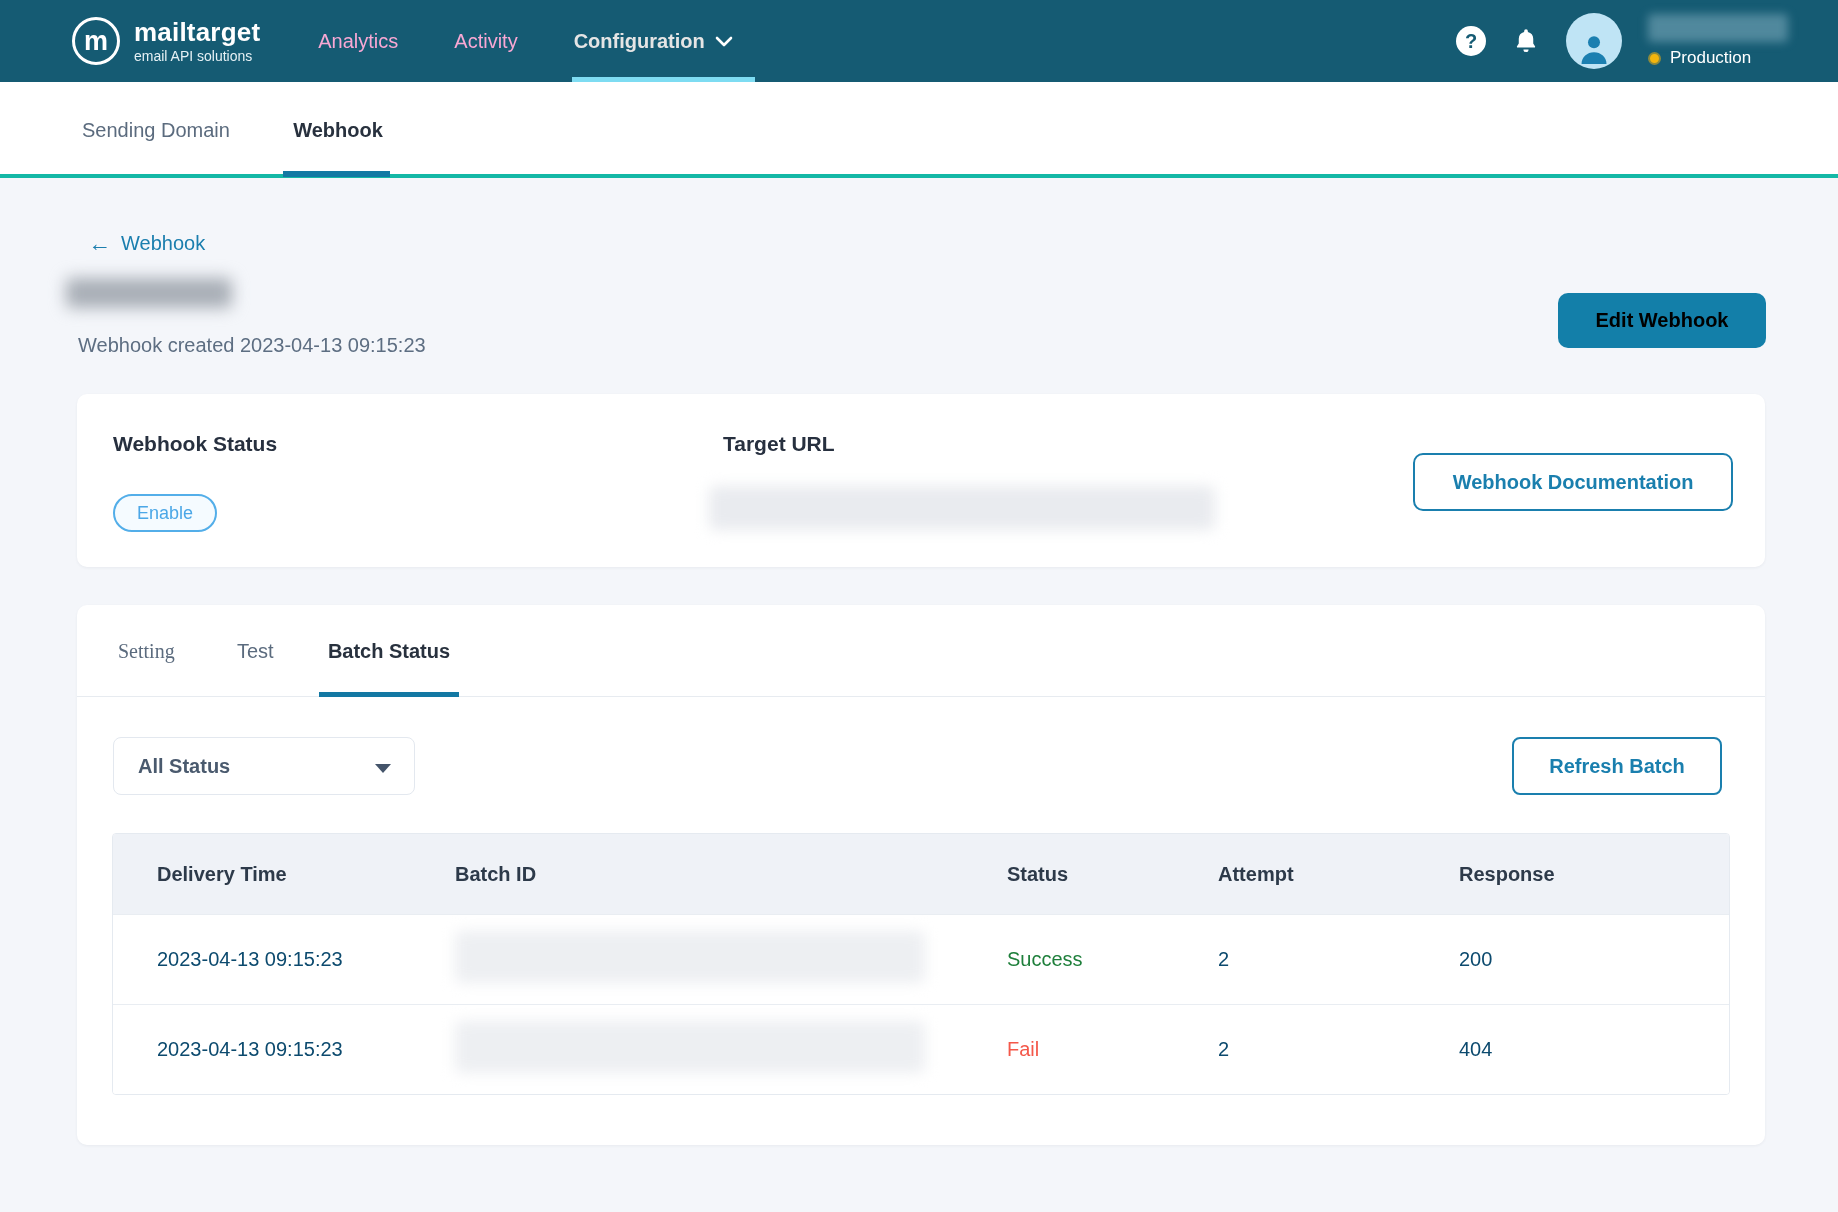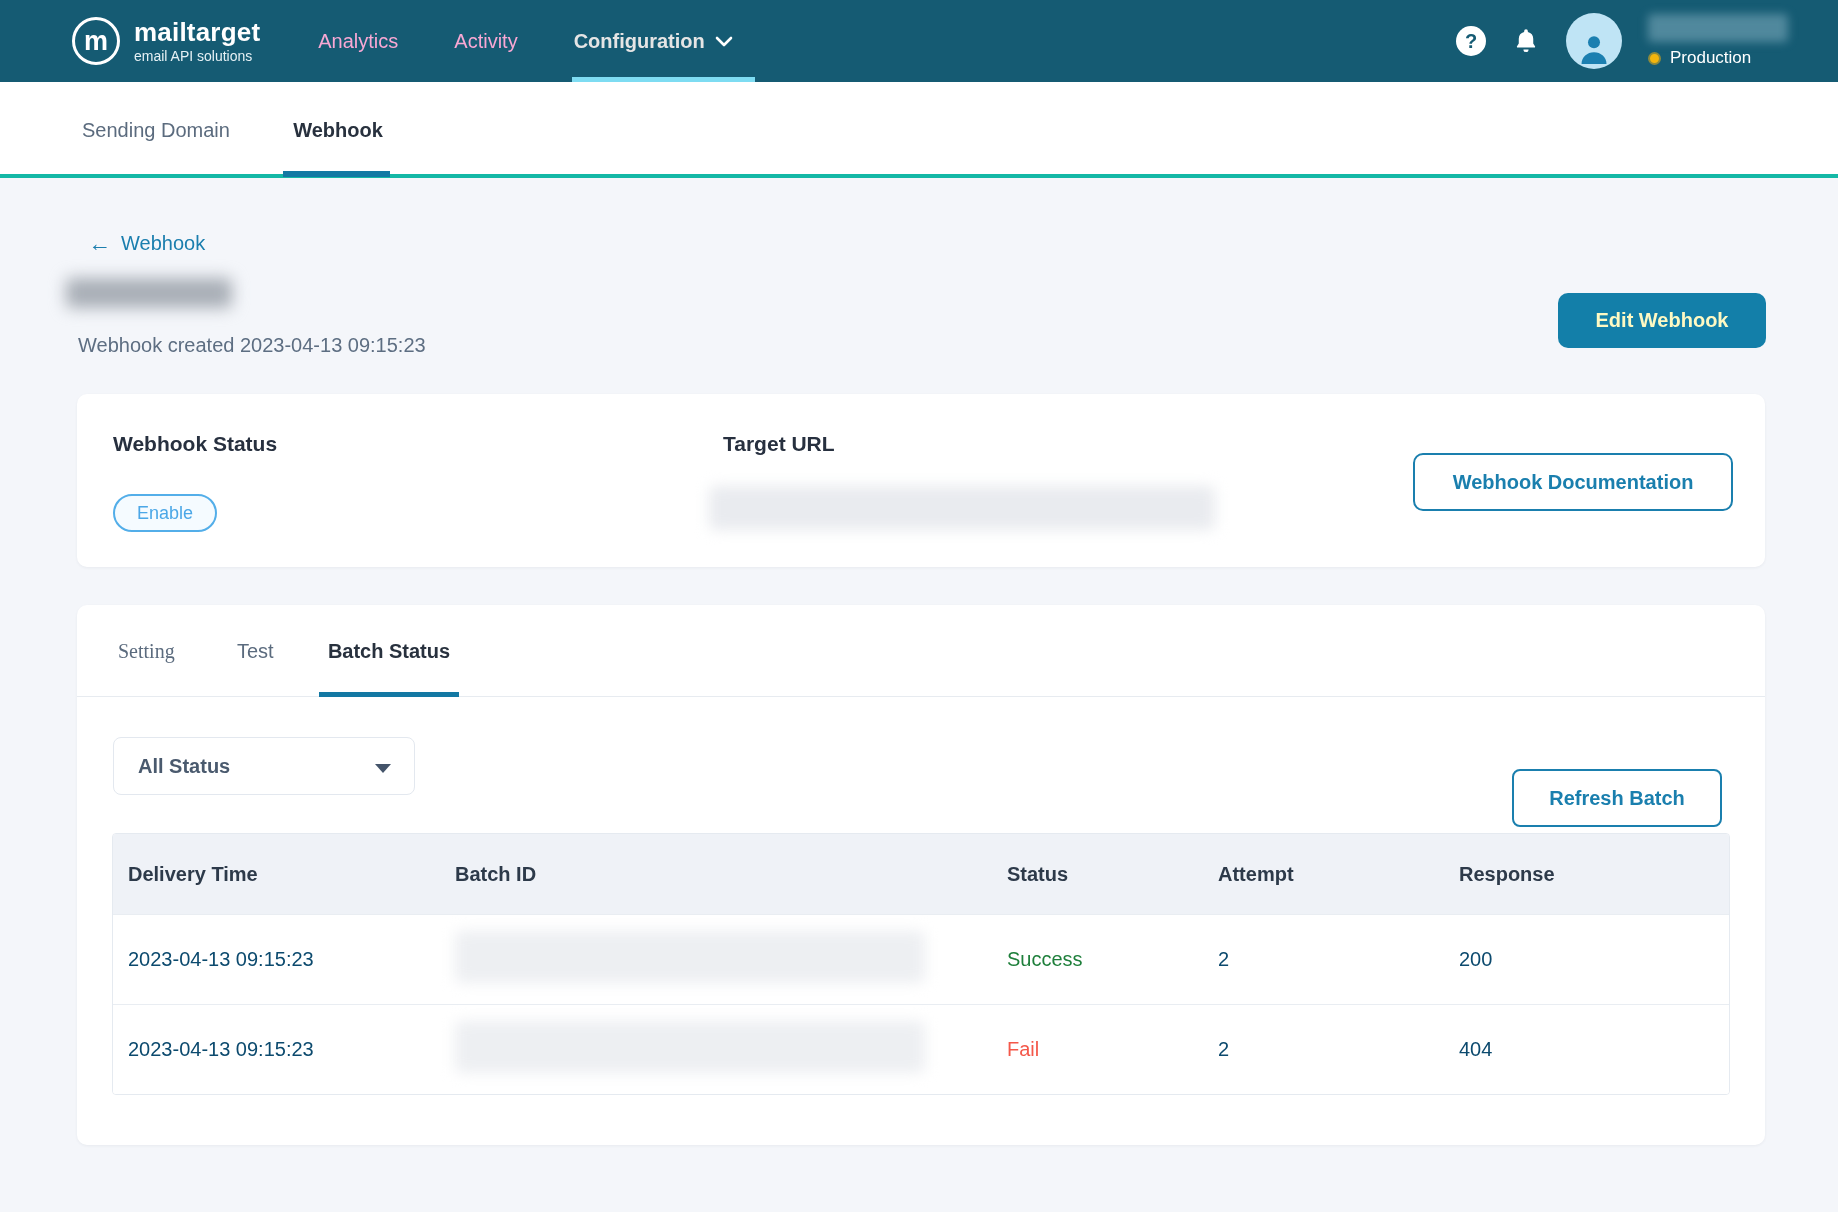"Edit Webhook" .edit-btn { color: #fef9c3 -> #000000 }
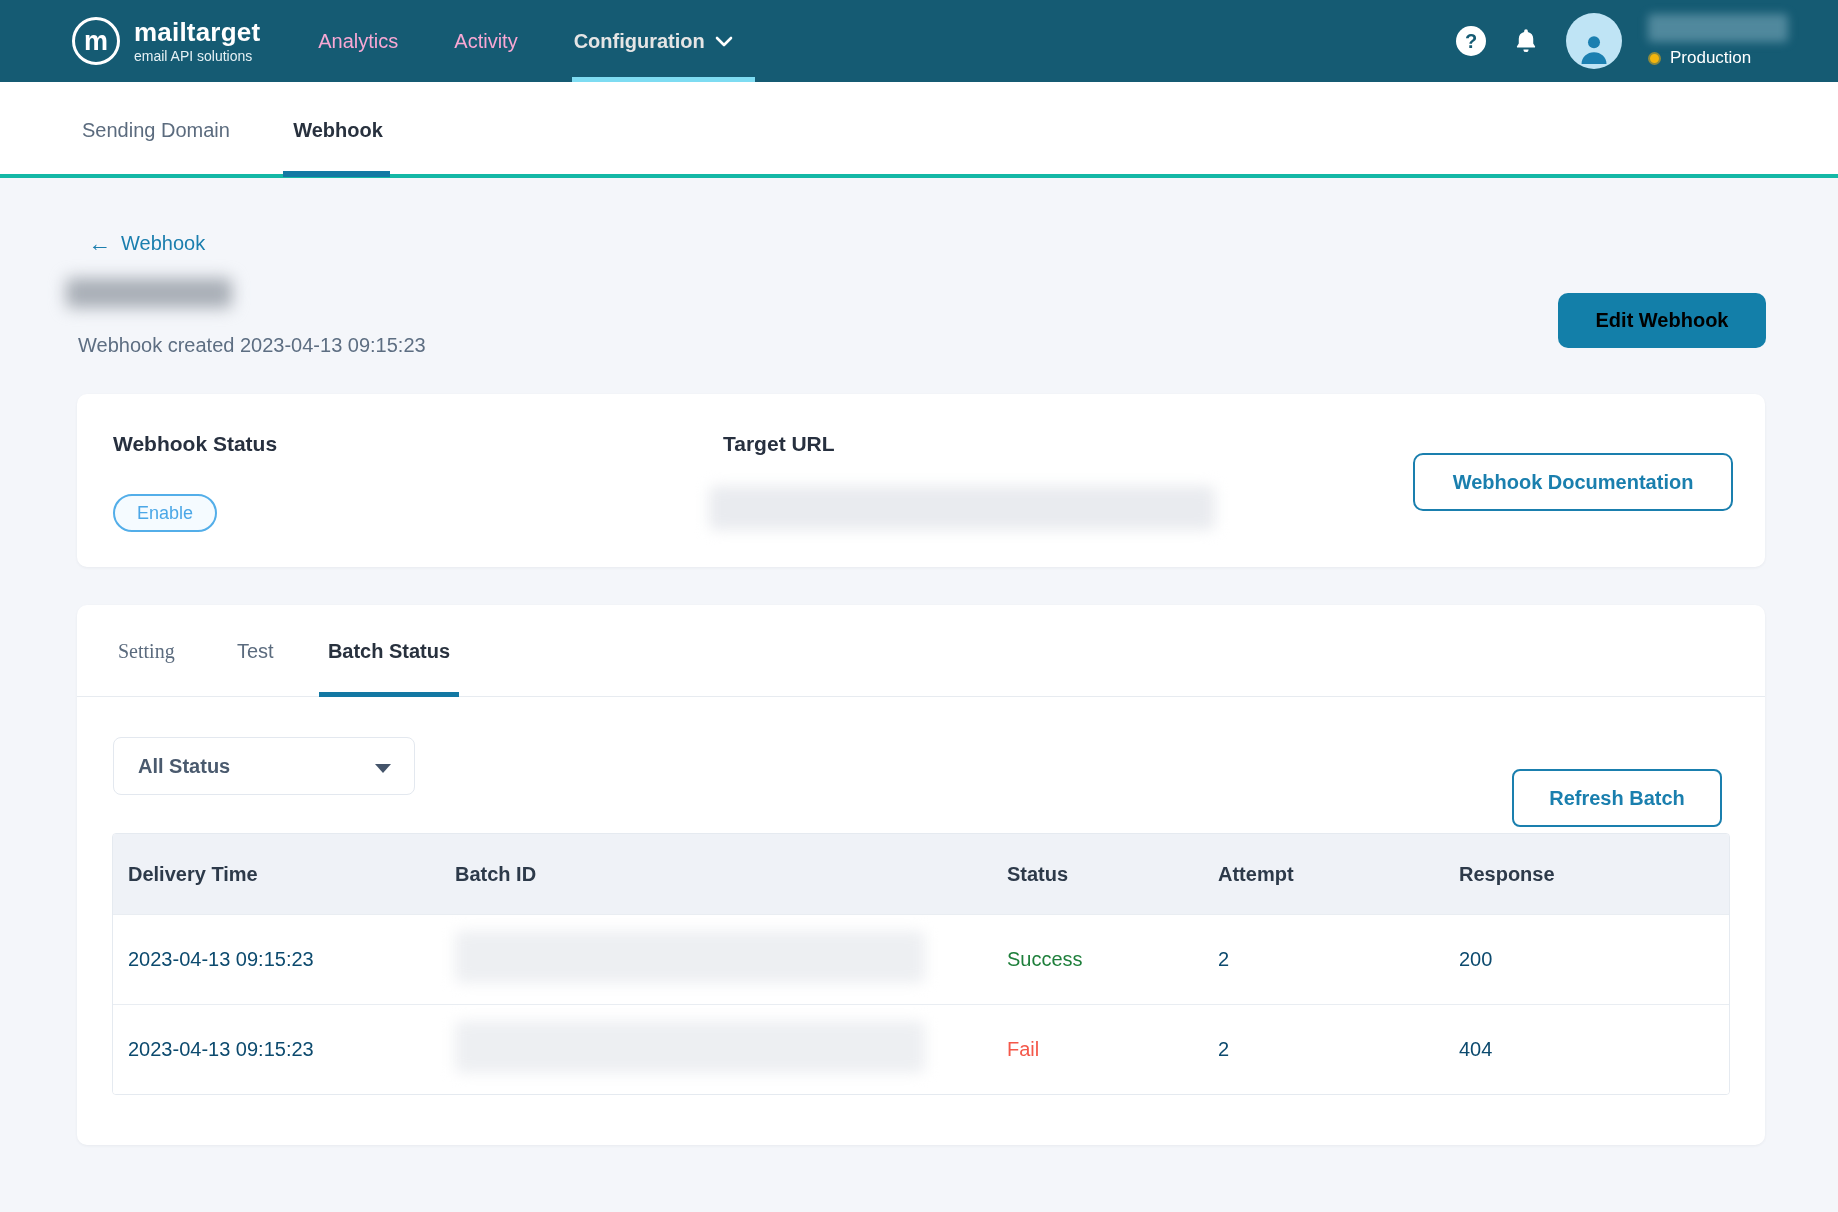"Refresh Batch" .refresh-btn { margin-top: 32px -> none }
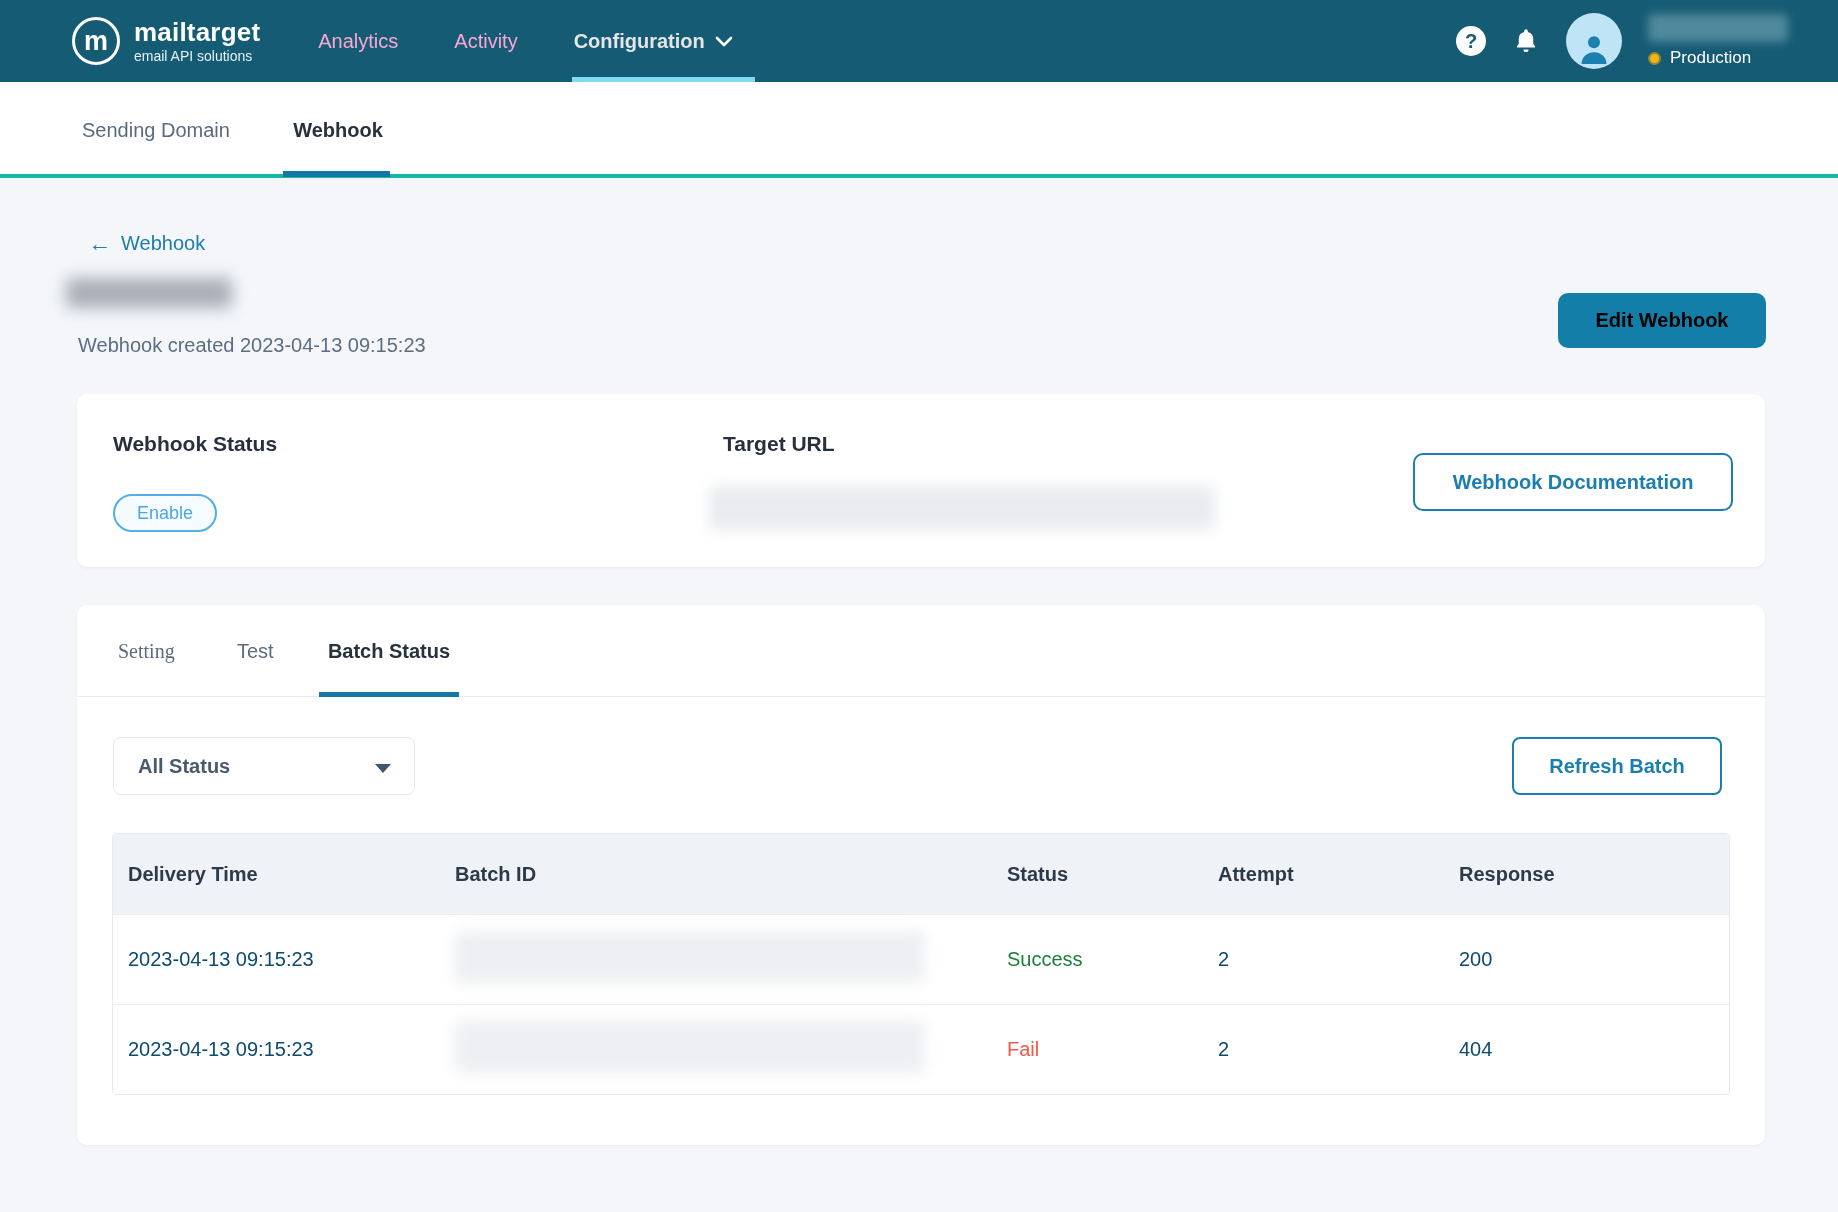"Delivery Time" .t-cell.first { padding-left: 15px -> 44px }
